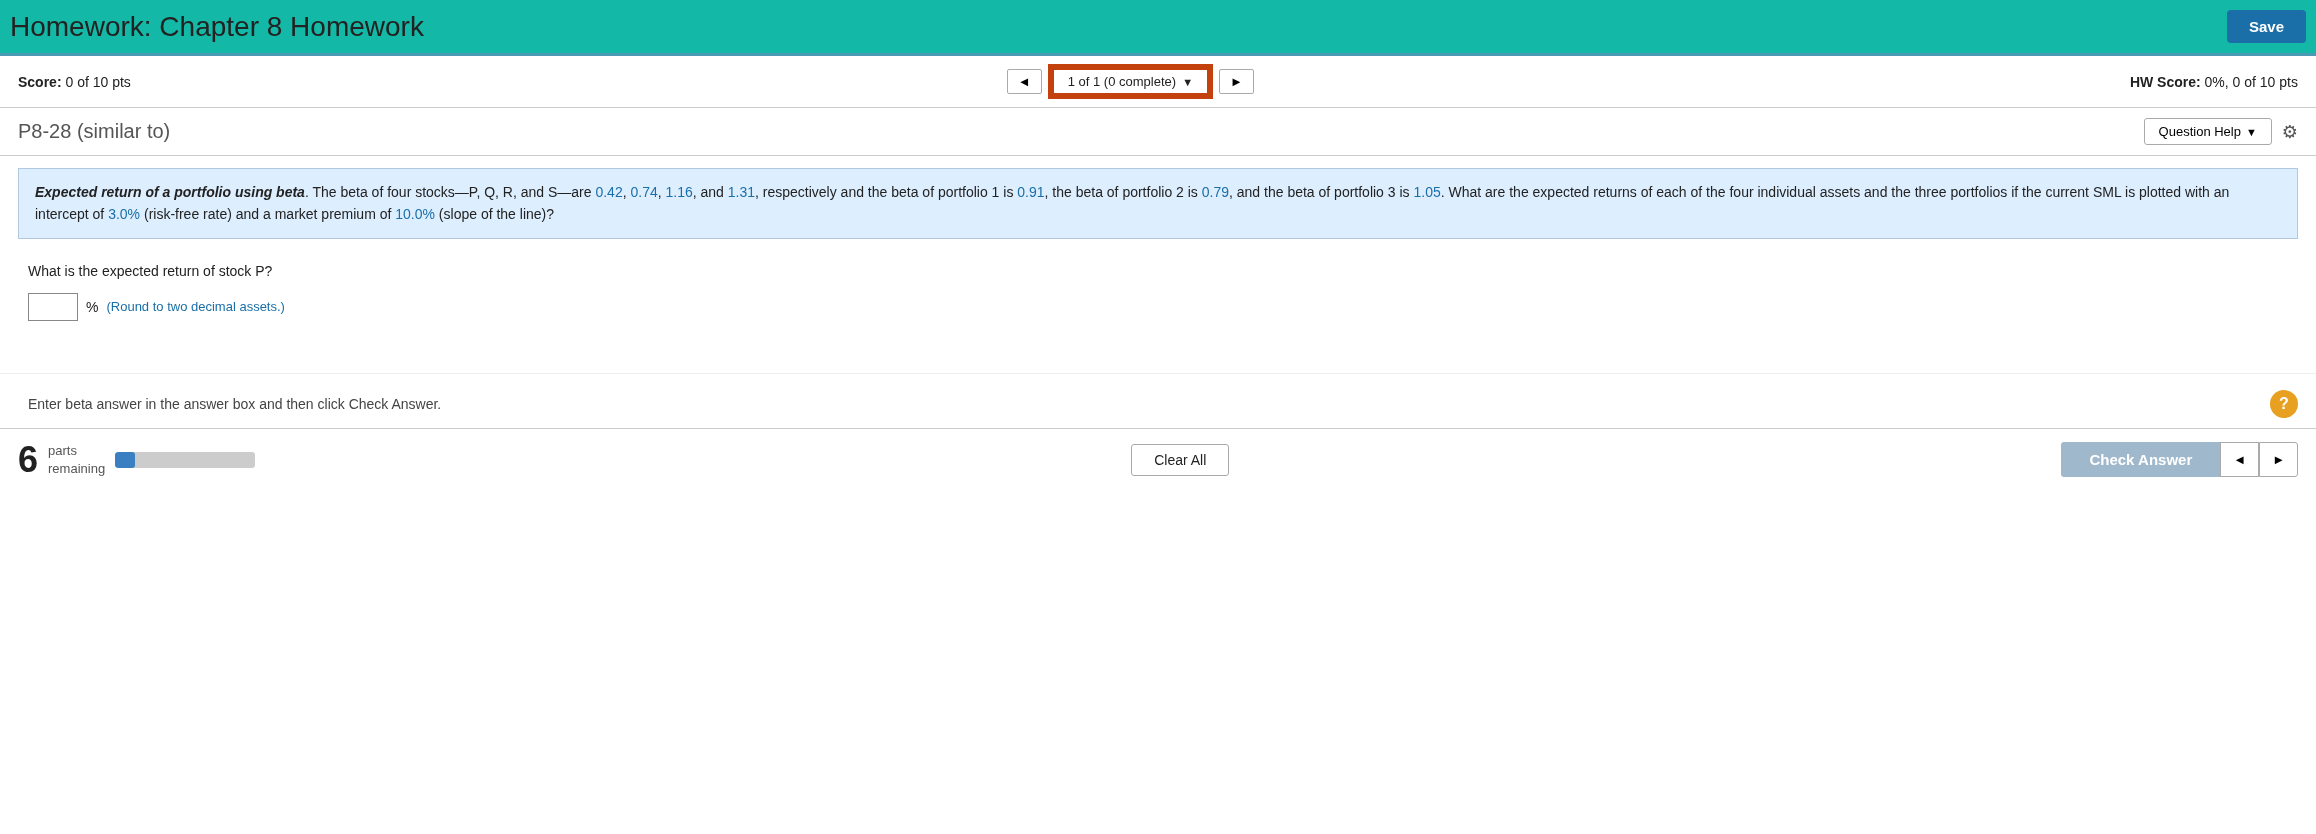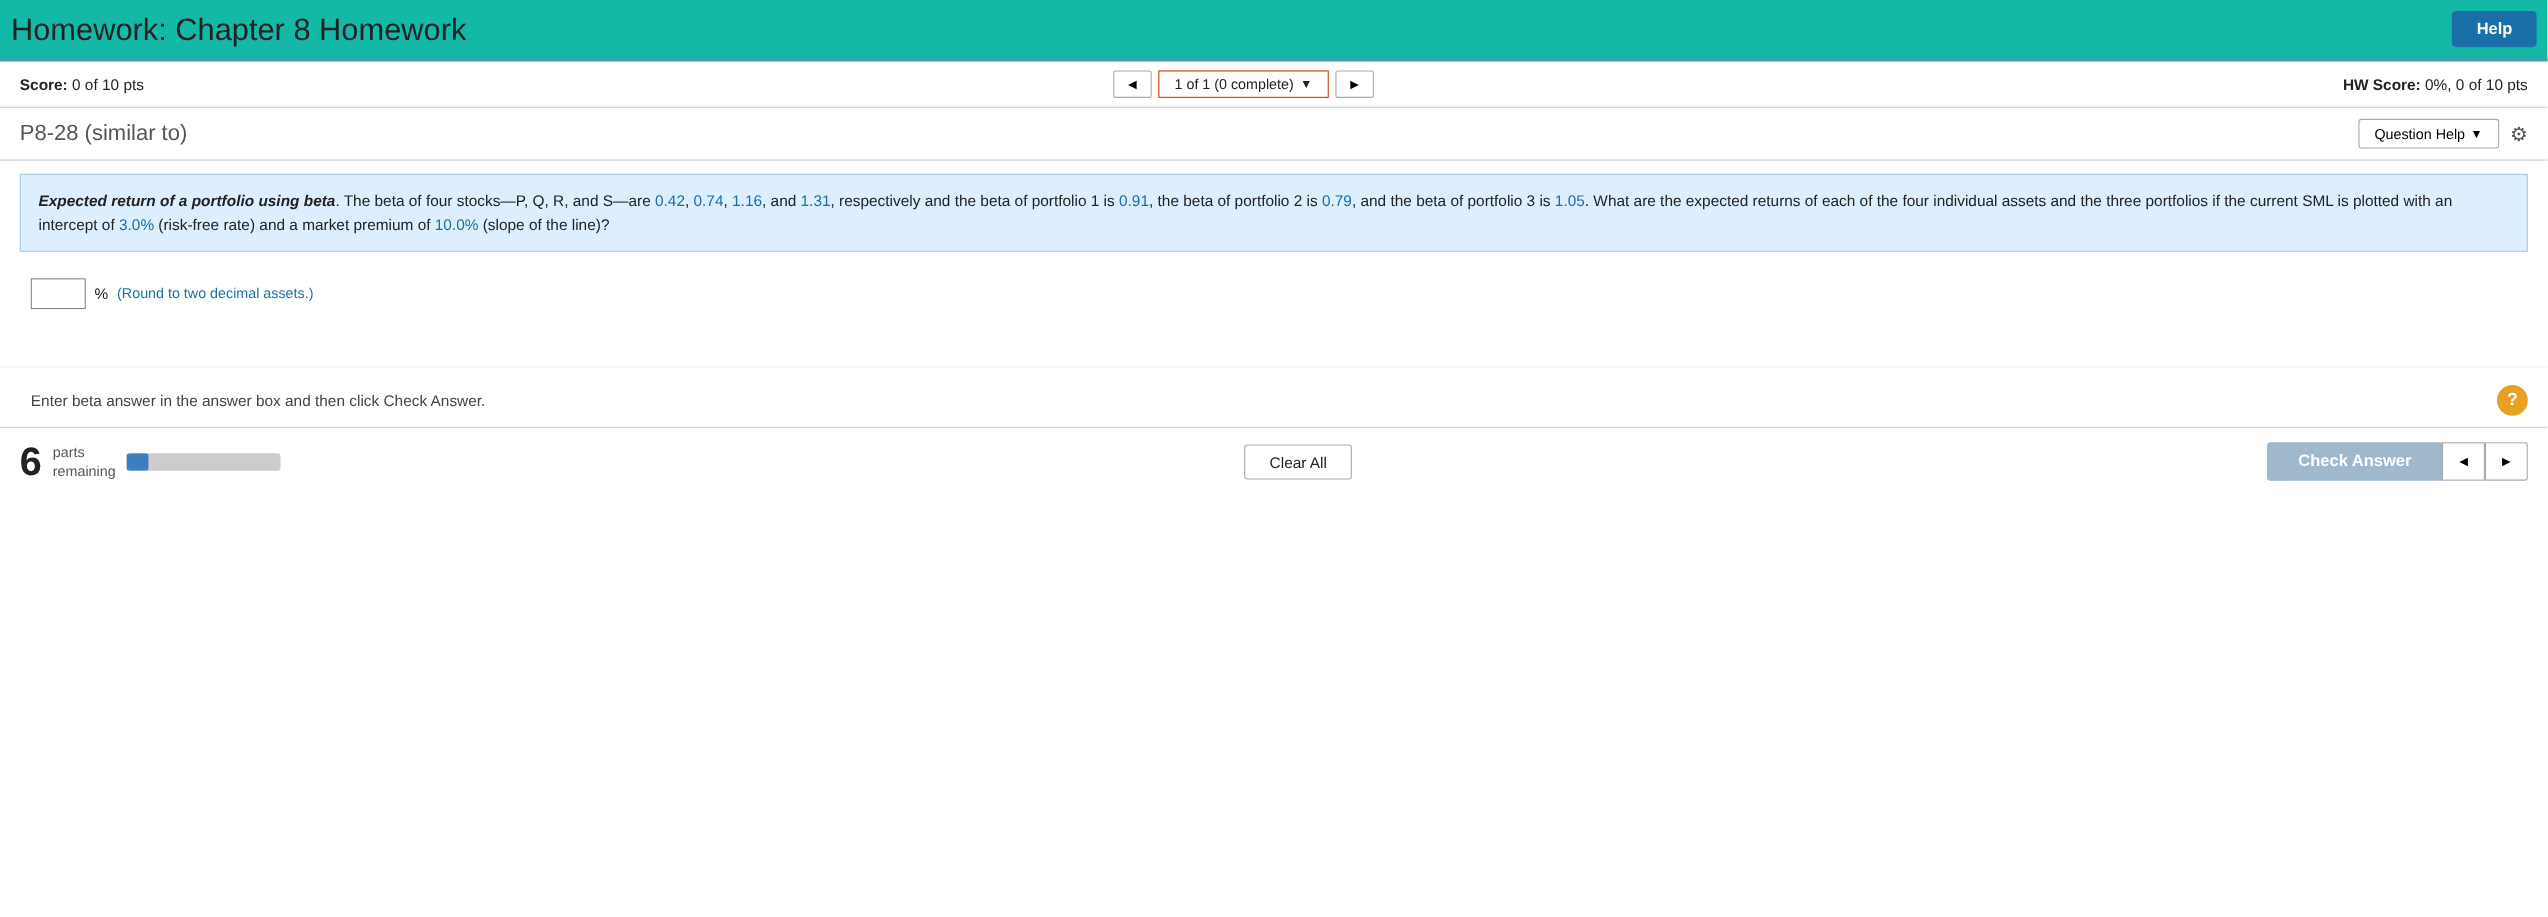"Help" button.save-button { text: Help -> Save }
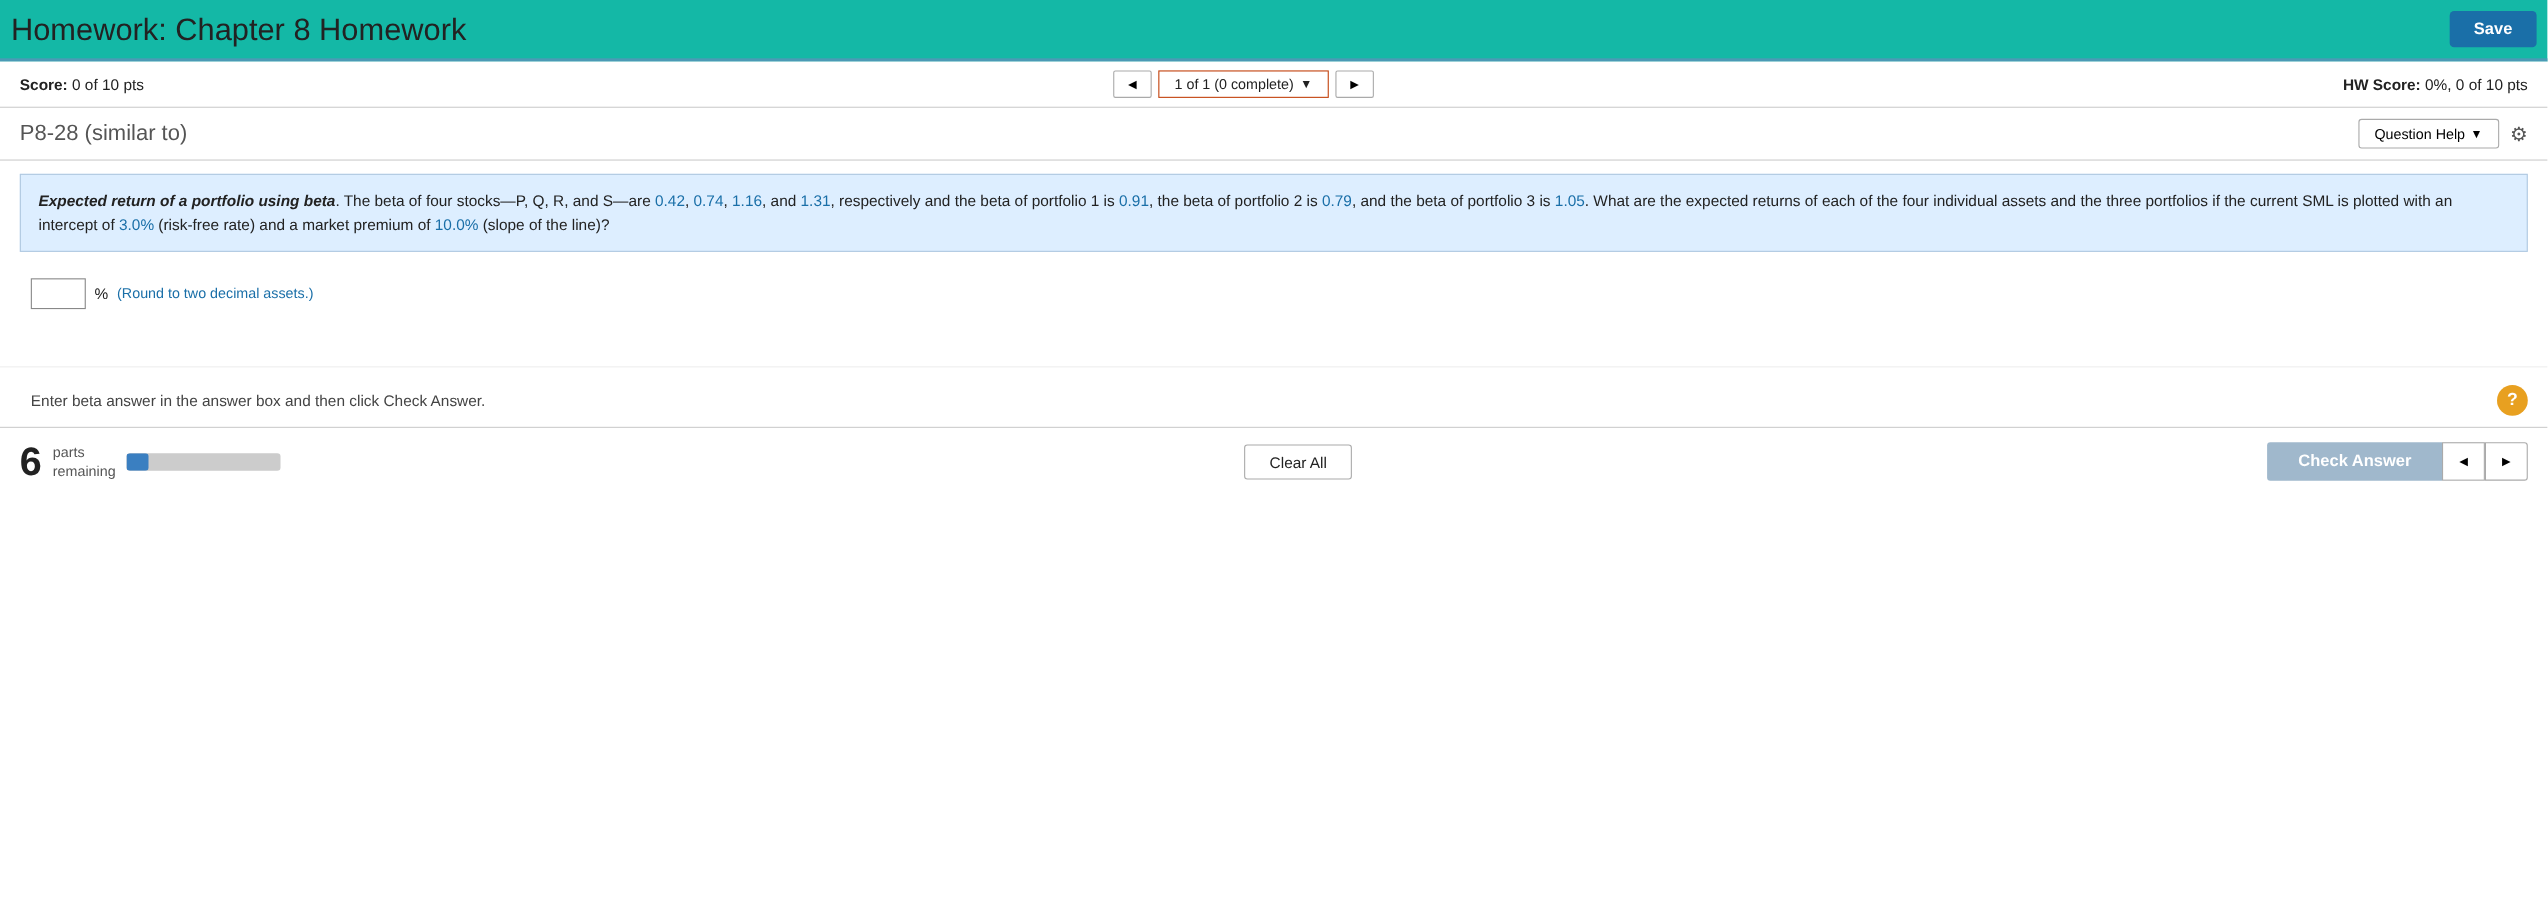"1 of 1 (0 complete)" .nav-page { border: 1px solid #c2410c -> 6px solid #c2410c }
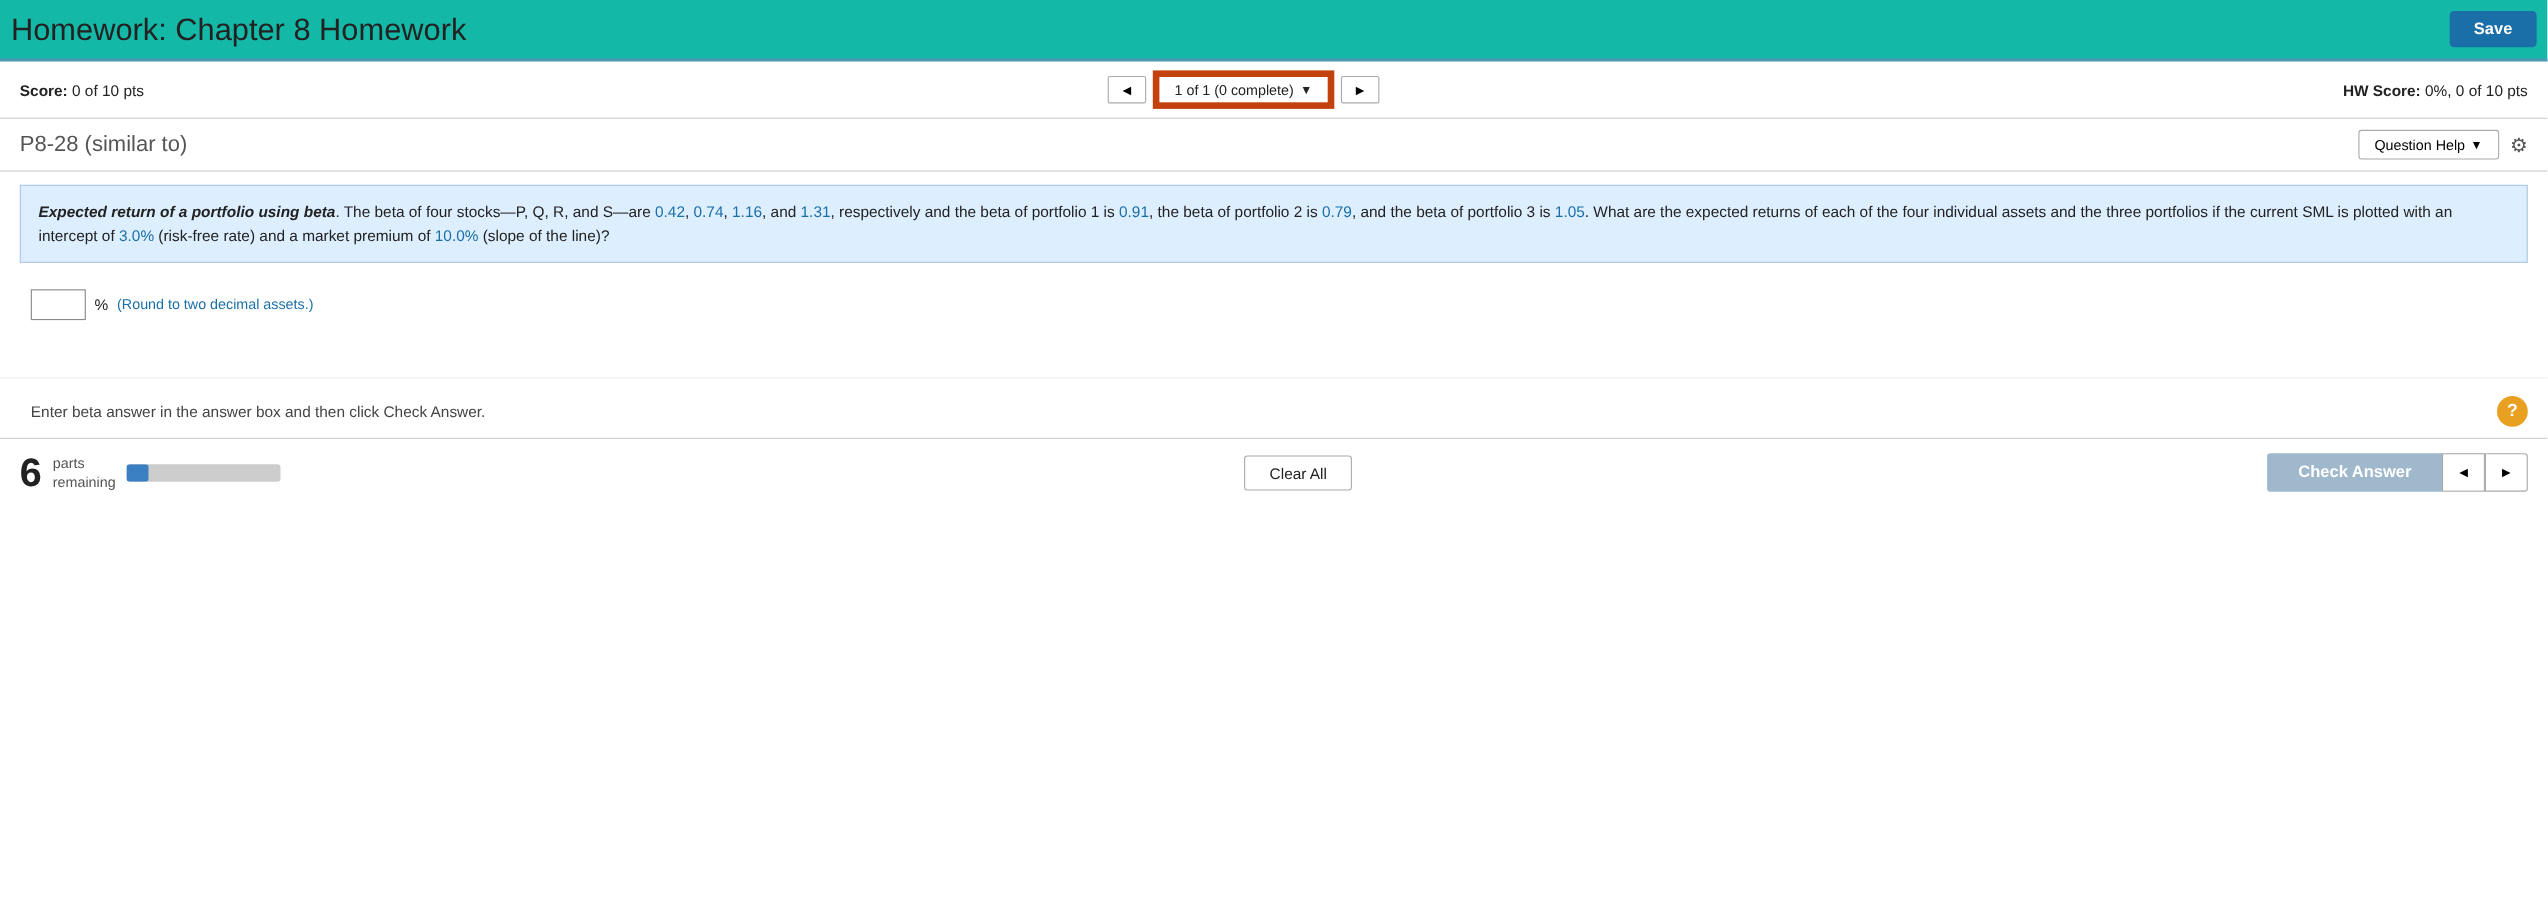"What is the expected return" p.question-text { html: none -> <p>What is the expected return of stock P?</p> }
